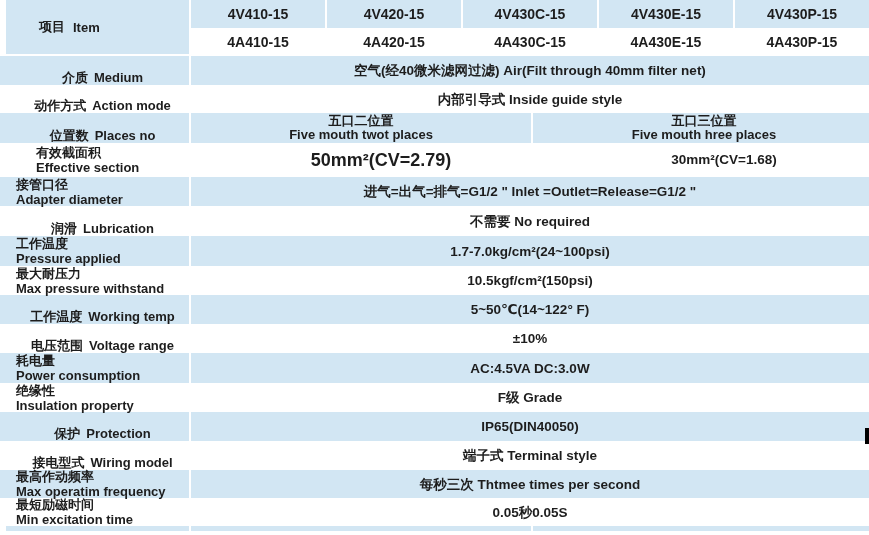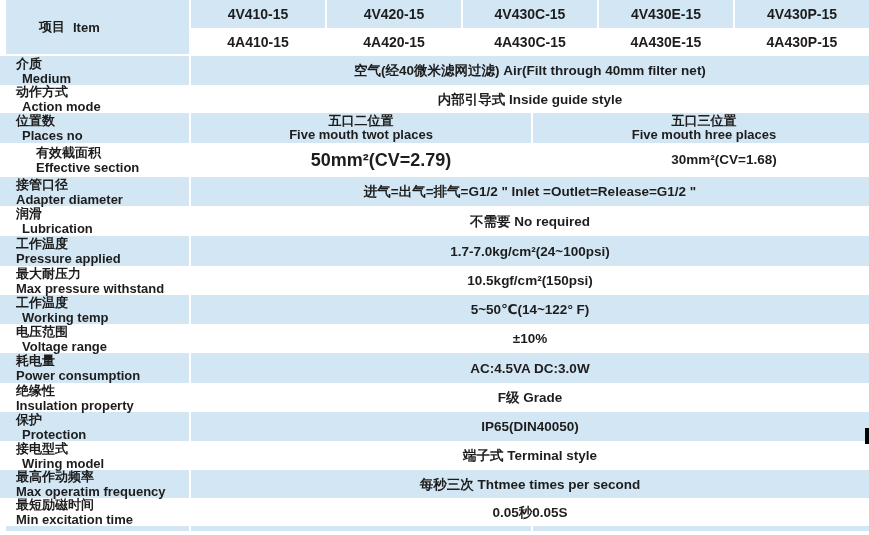"介质" .lbl.oneline { align-items: flex-start -> flex-end; flex-direction: column -> row }
